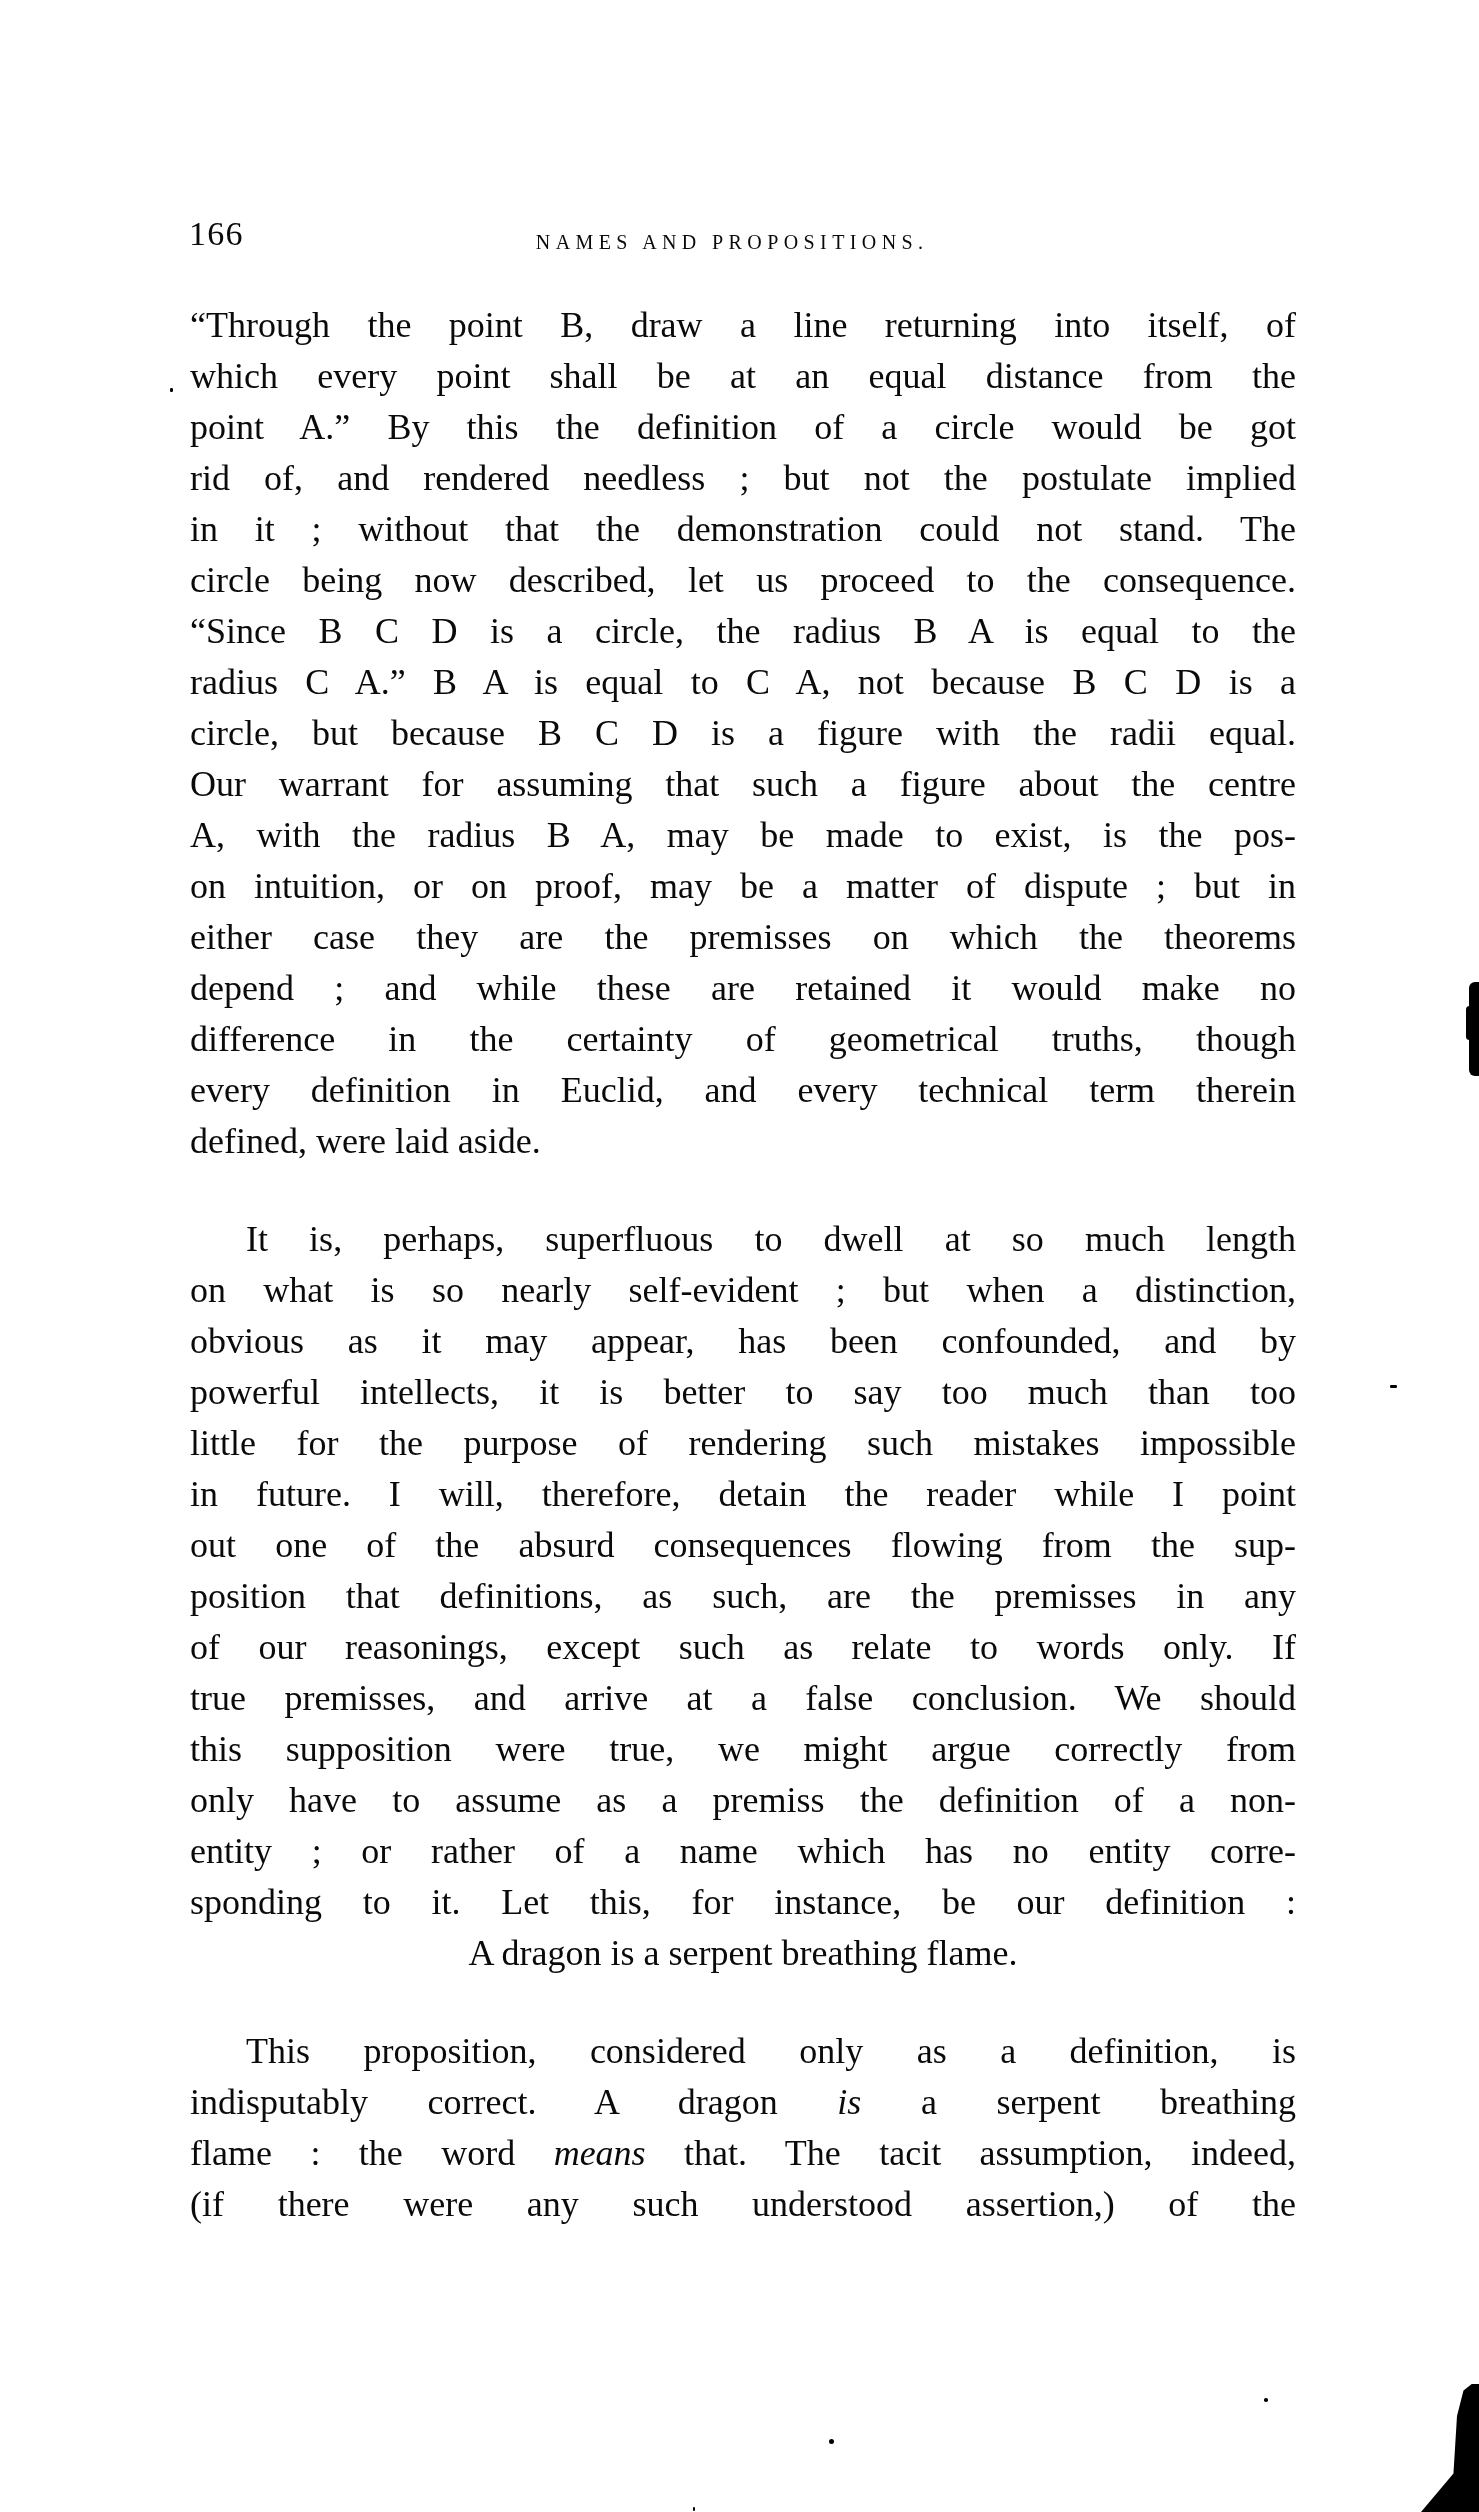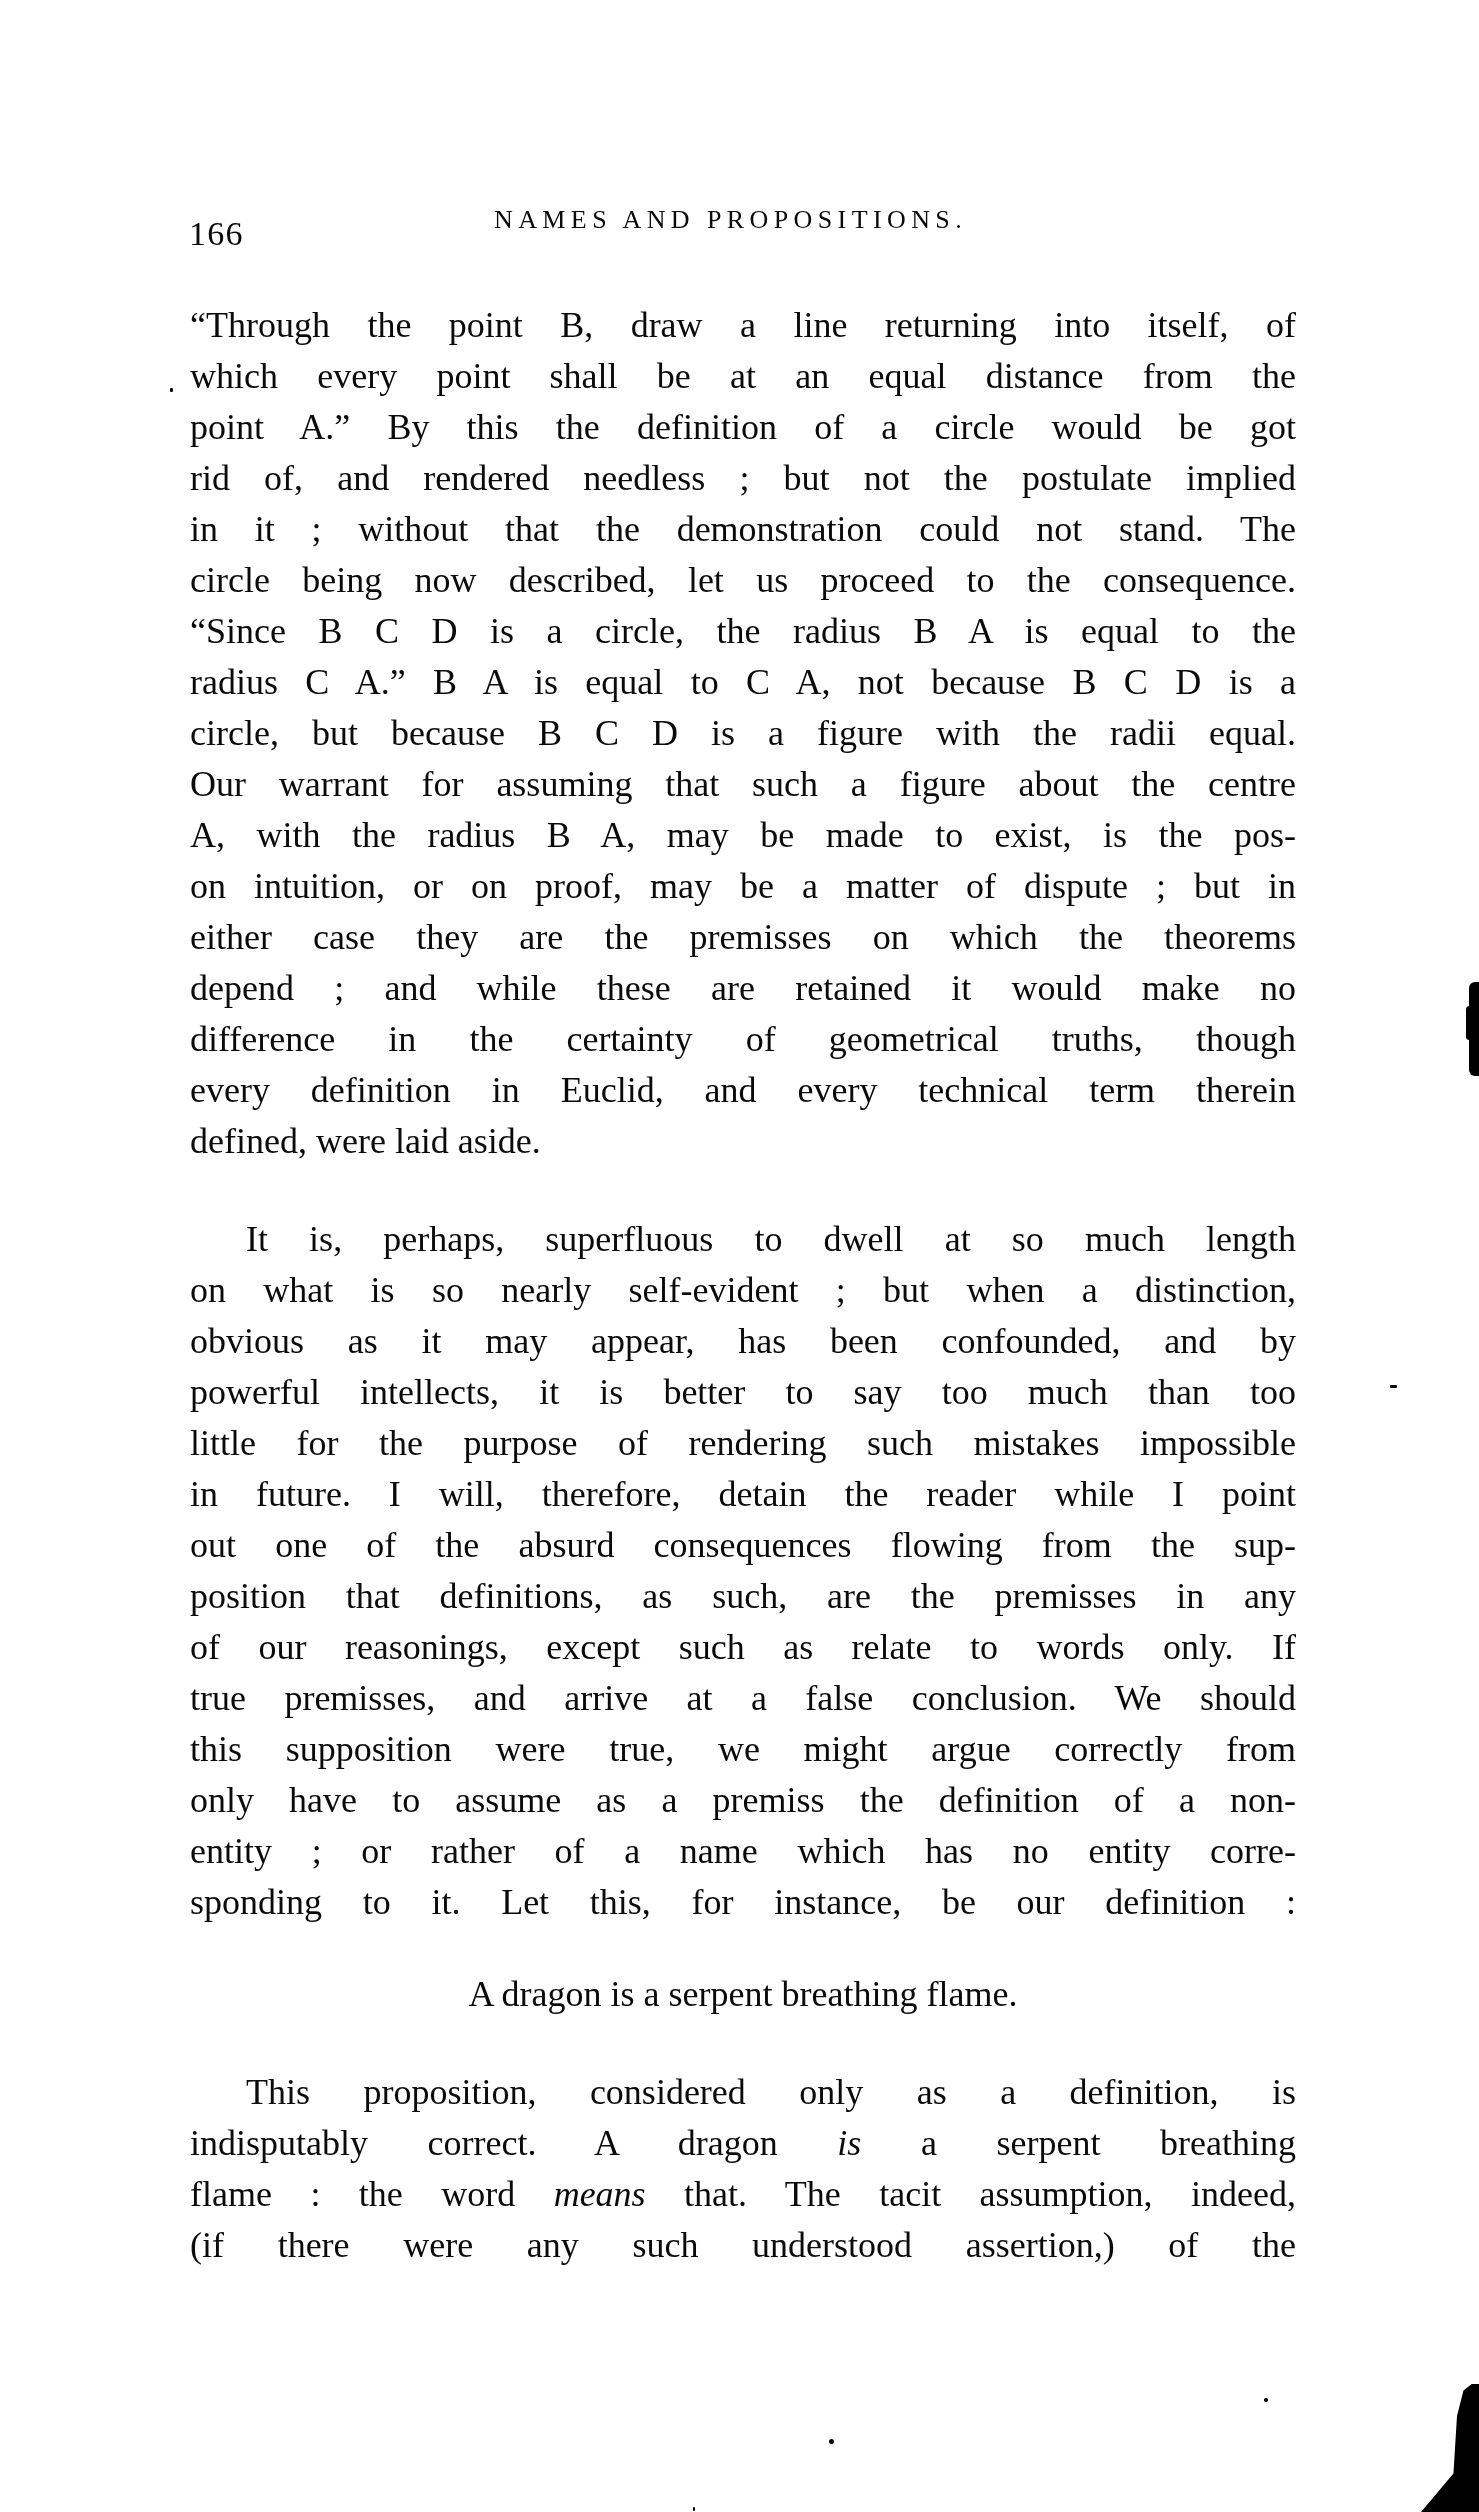"NAMES AND PROPOSITIONS." .running-head { font-size: 26px -> 20px; top: 205px -> 231px }
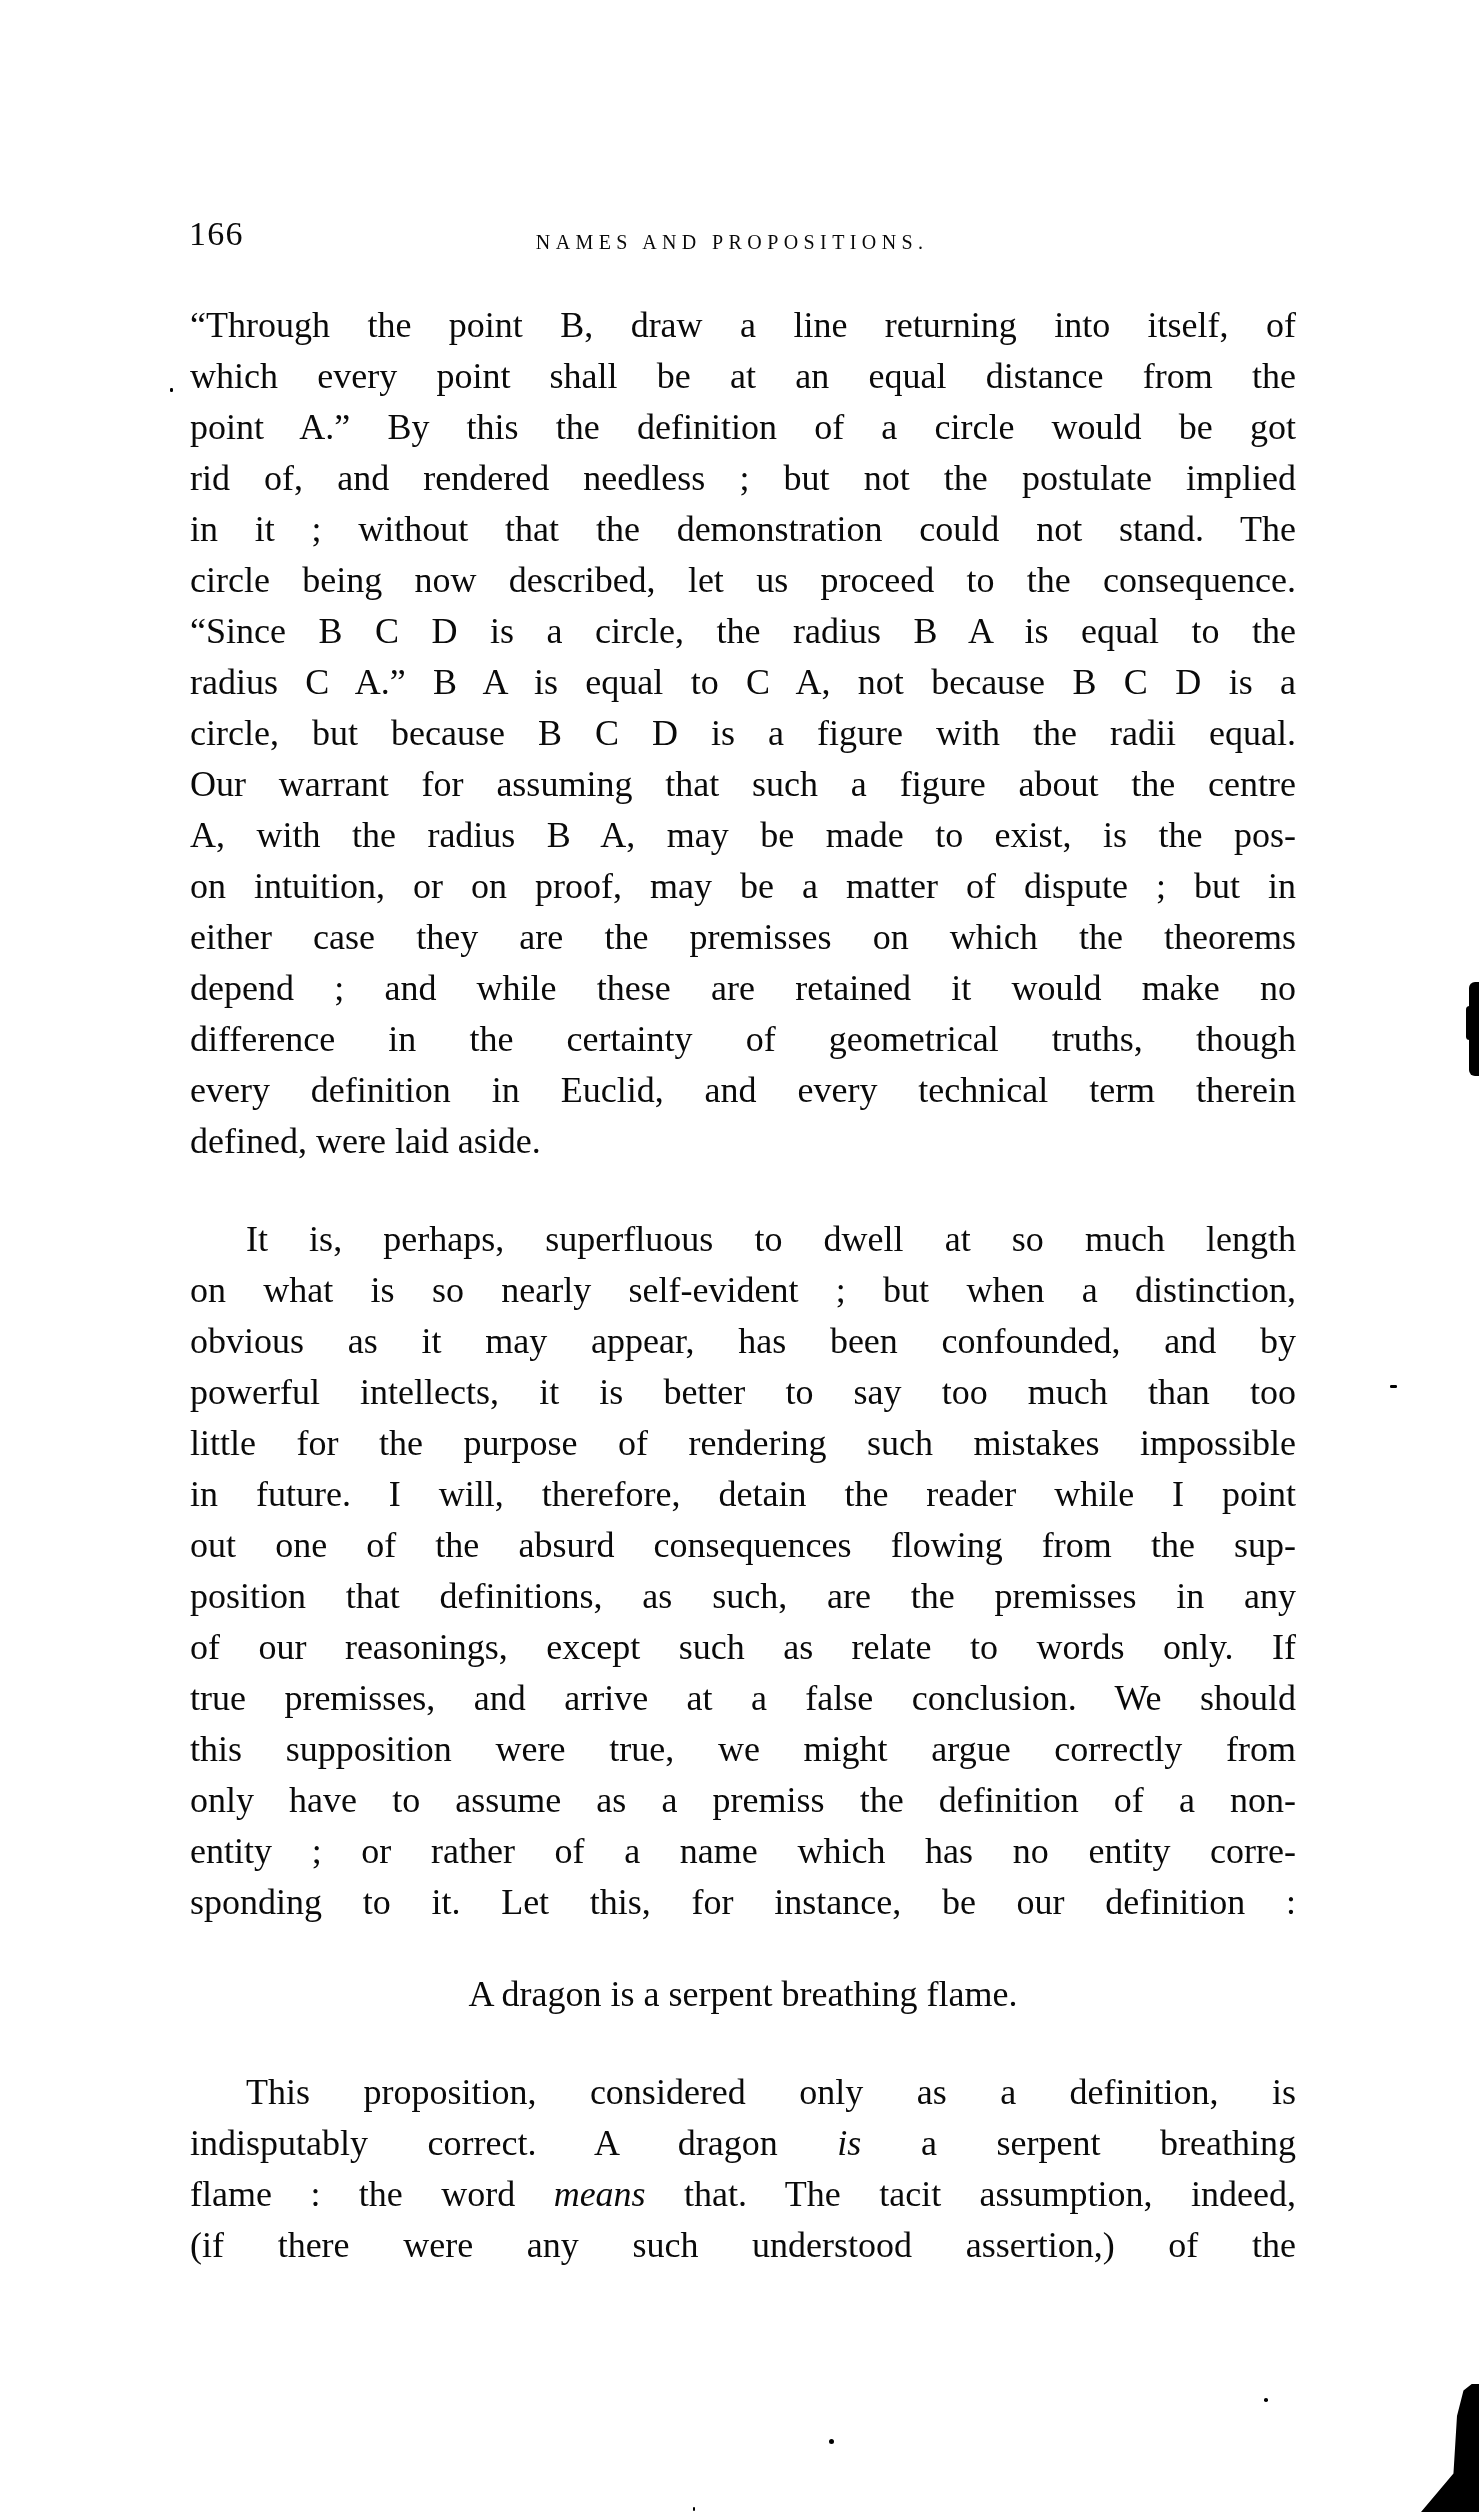"A dragon is a serpent" .line.center { margin-top: 41px -> none }
